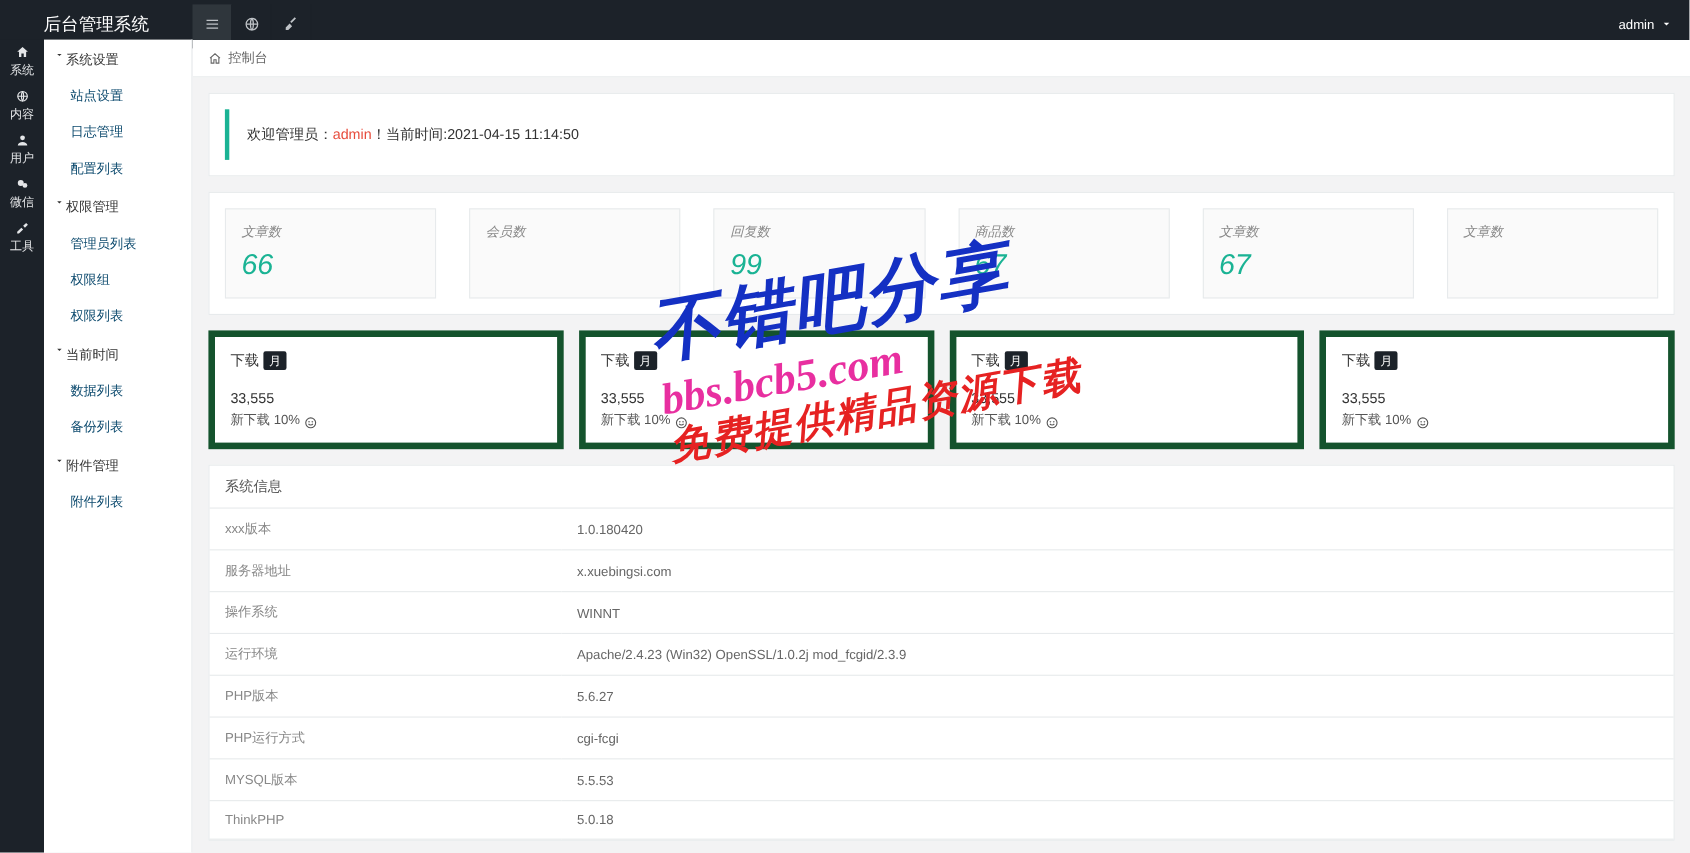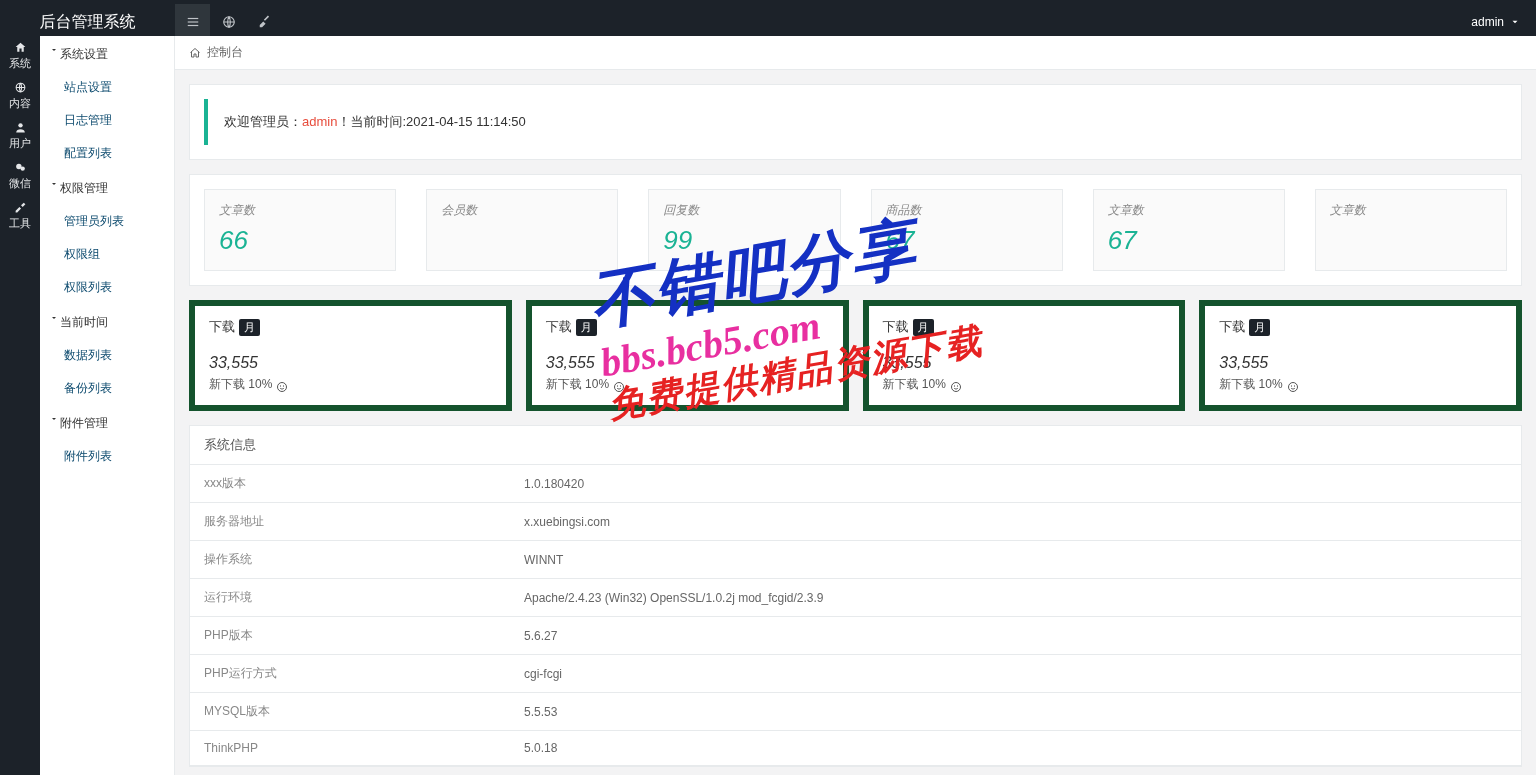"33,555" .dl .v { font-size: 16px -> 13px; font-style: italic -> none }
